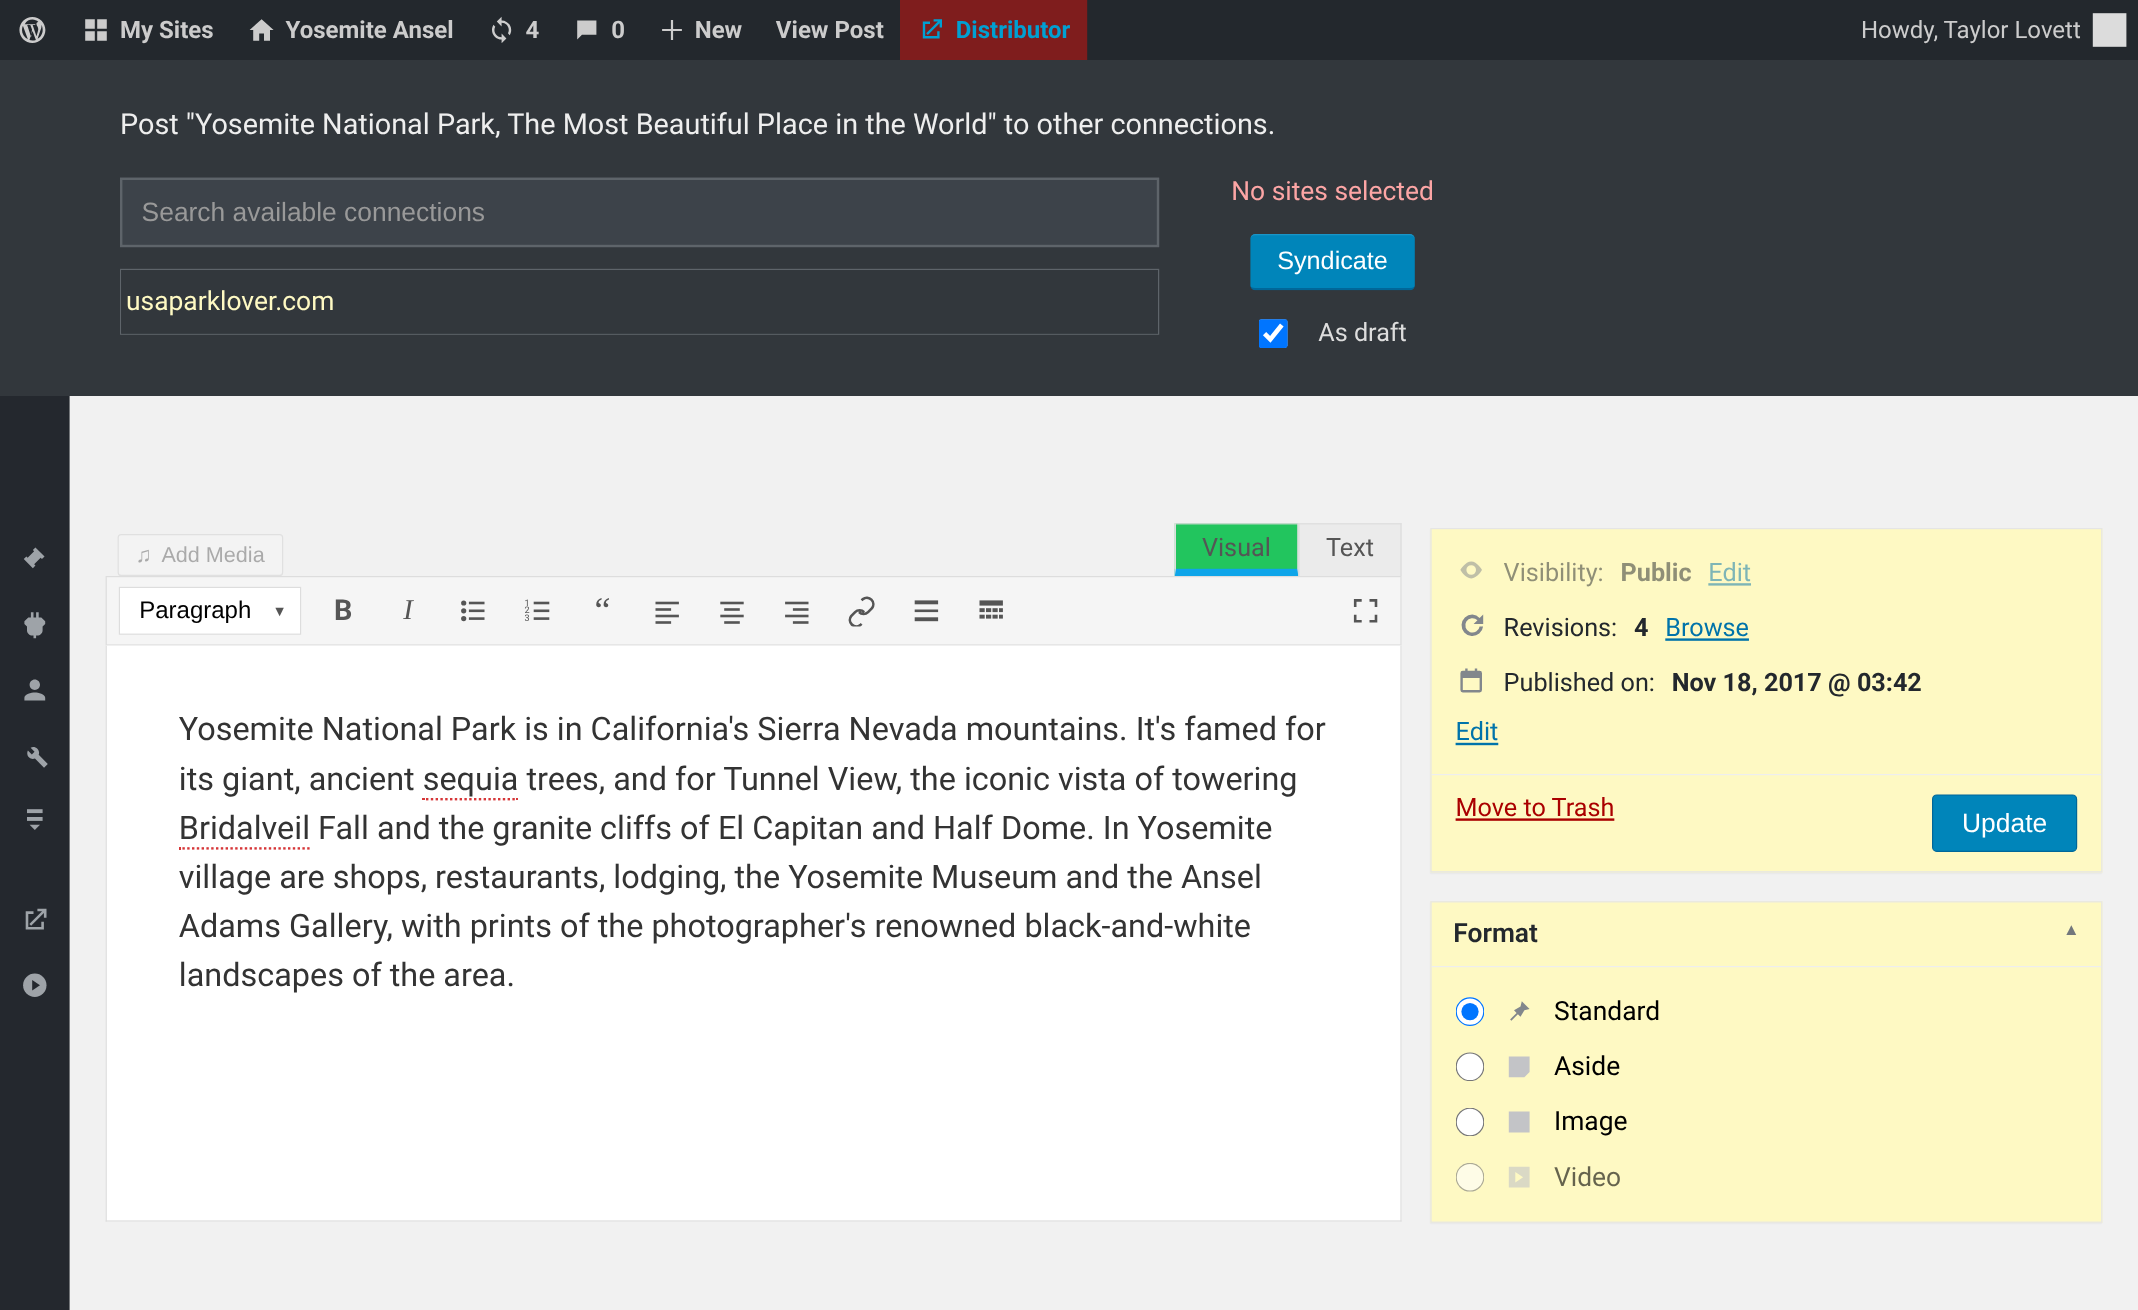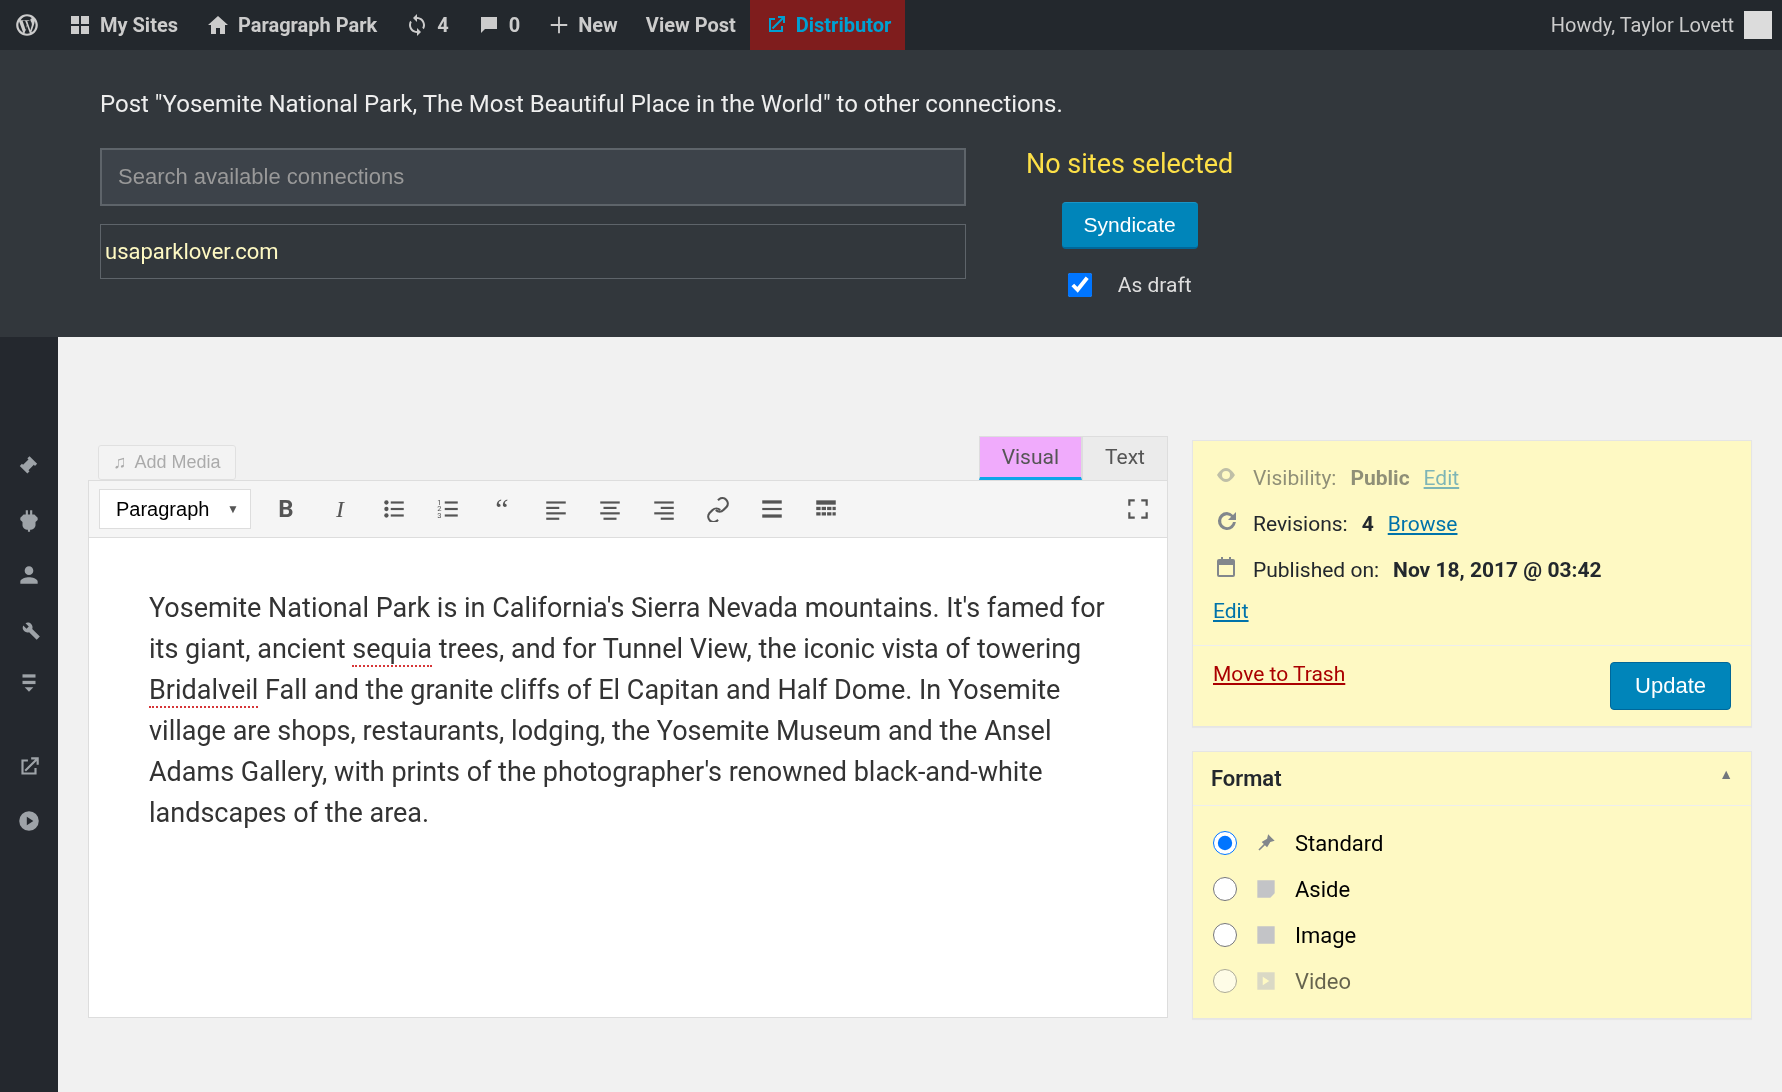"Paragraph Park" span { text: Paragraph Park -> Yosemite Ansel }
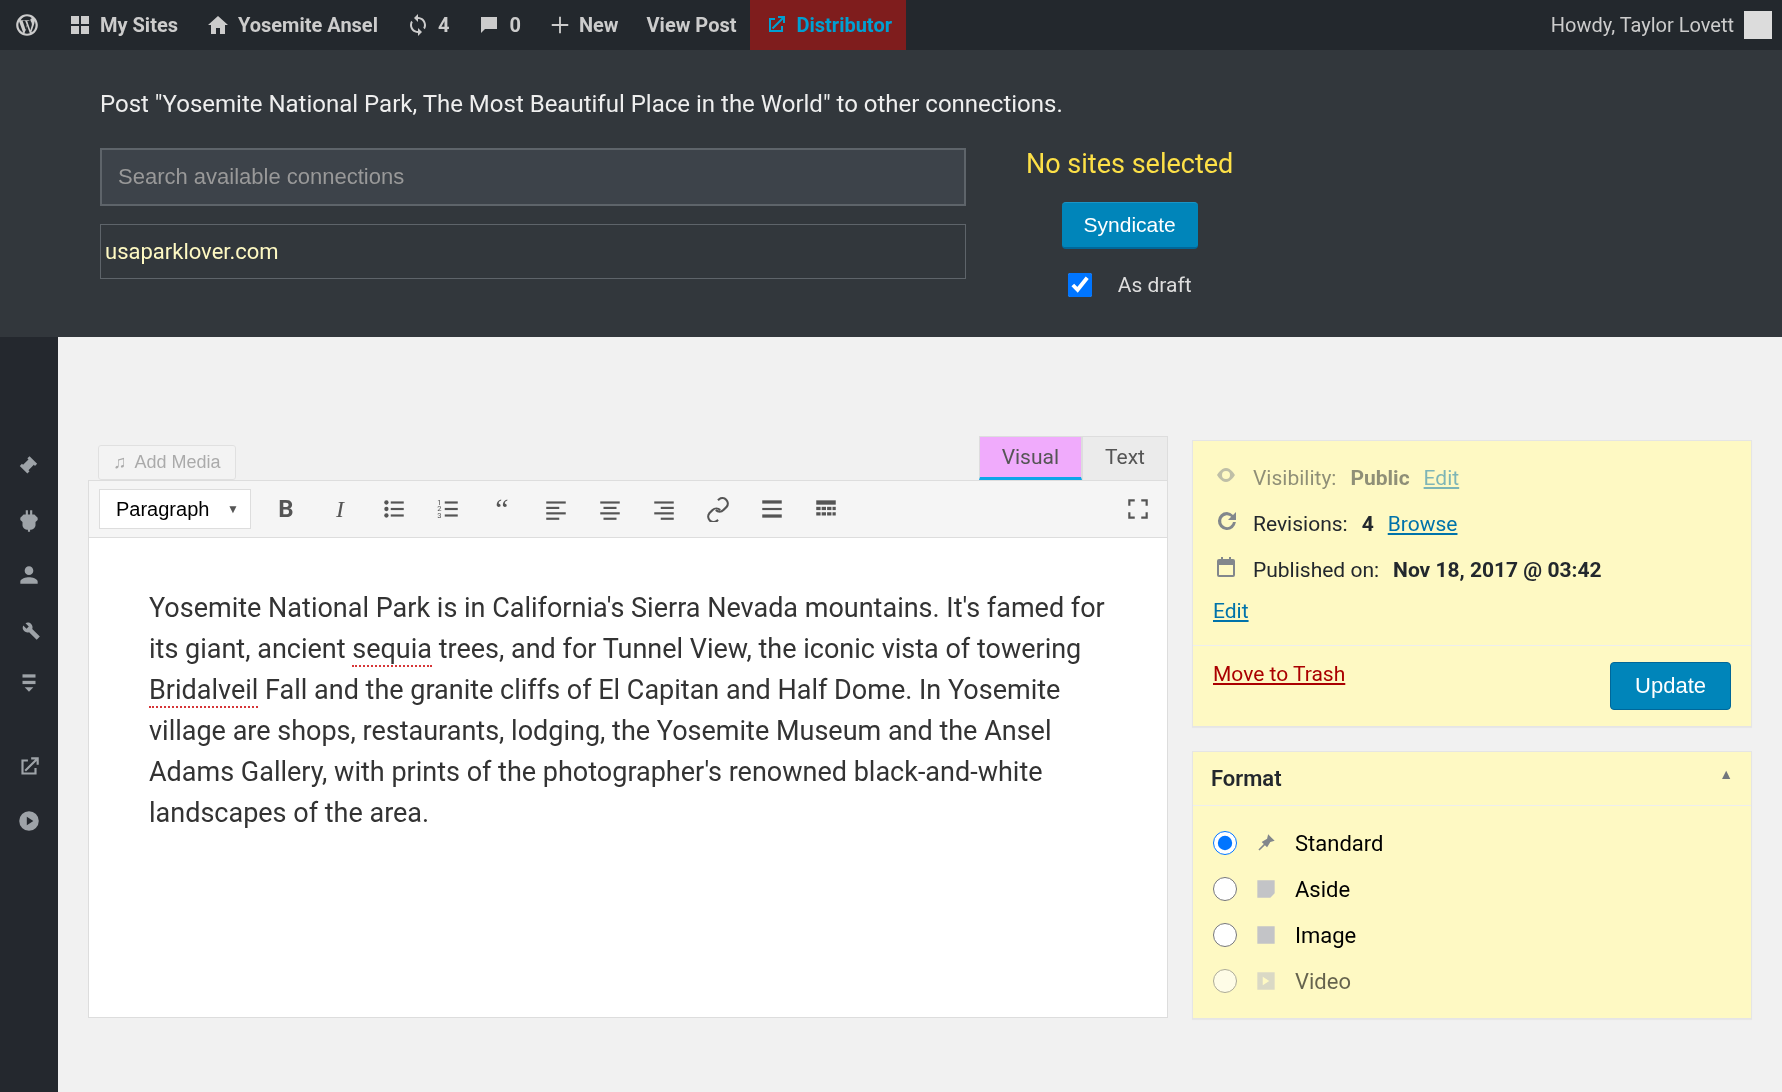"No sites selected" .dist-status { color: #fde047 -> #fca5a5; font-size: 27px -> 22px }
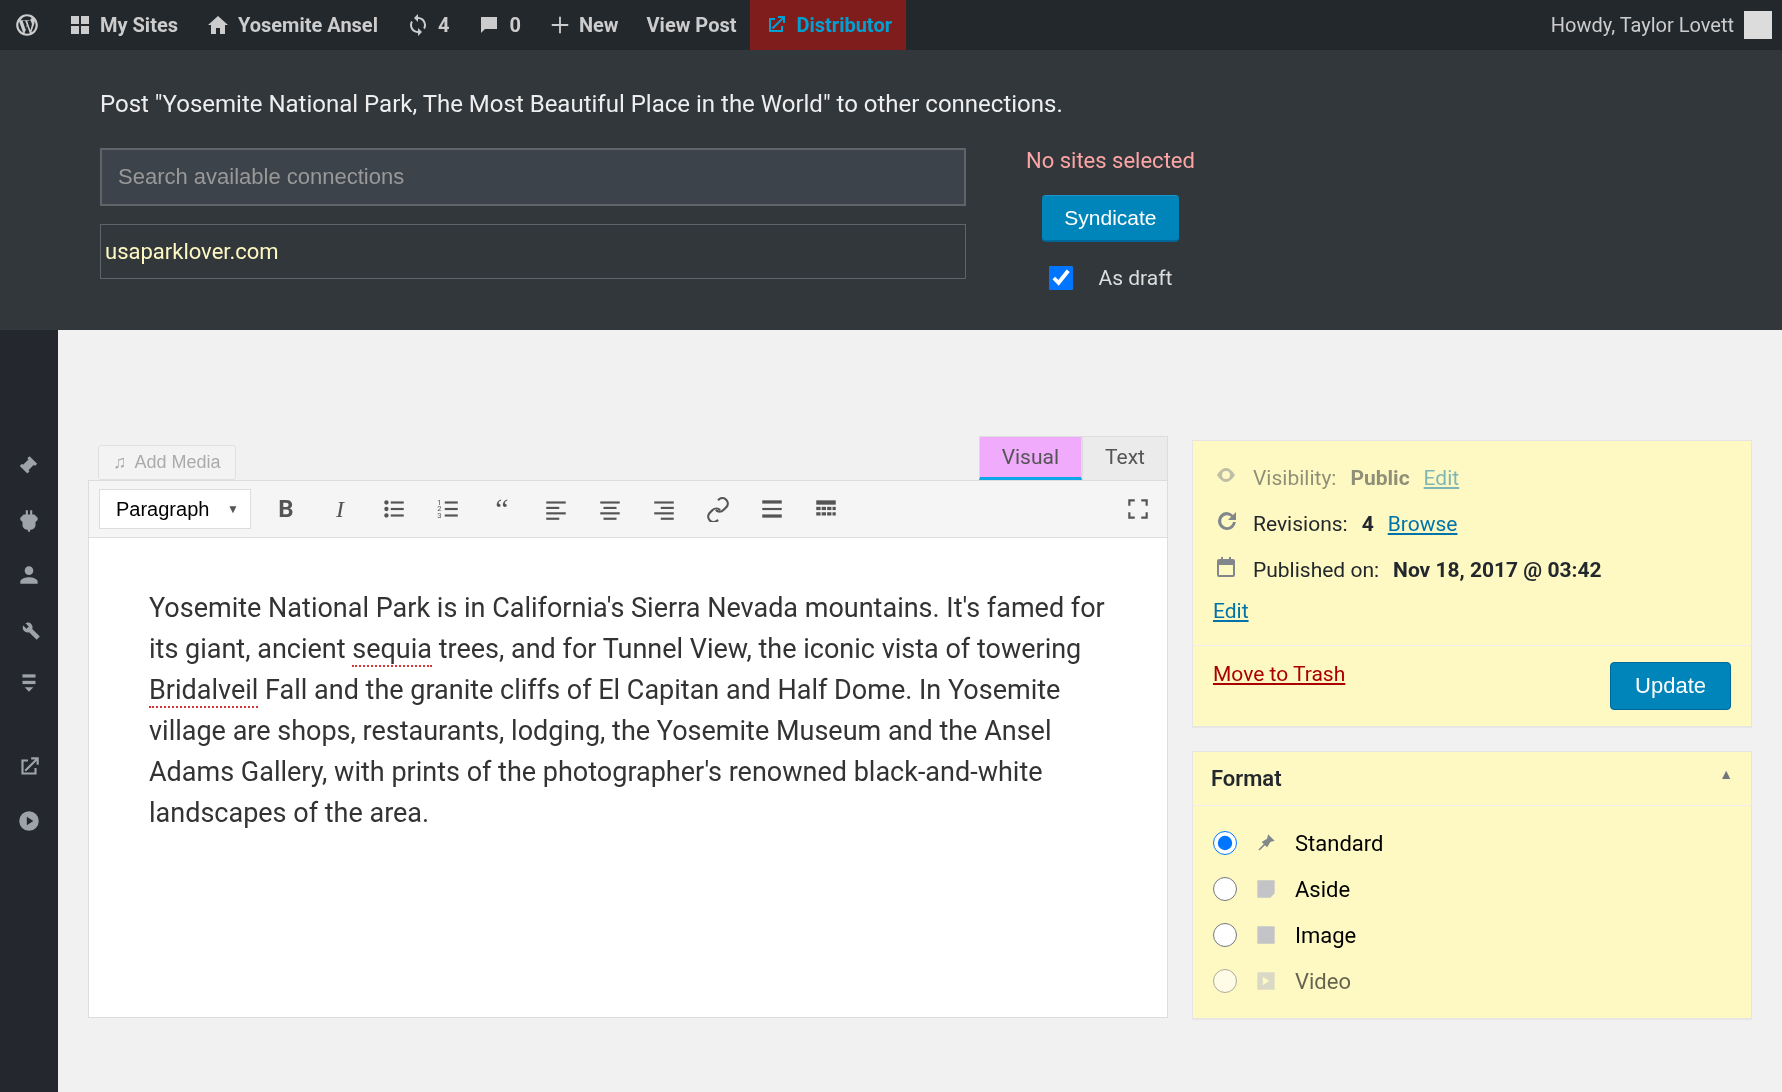"Visual" .ed-tab.active { background: #f0abfc -> #22c55e; border-bottom: 3px solid #0ea5e9 -> 6px solid #0ea5e9 }
